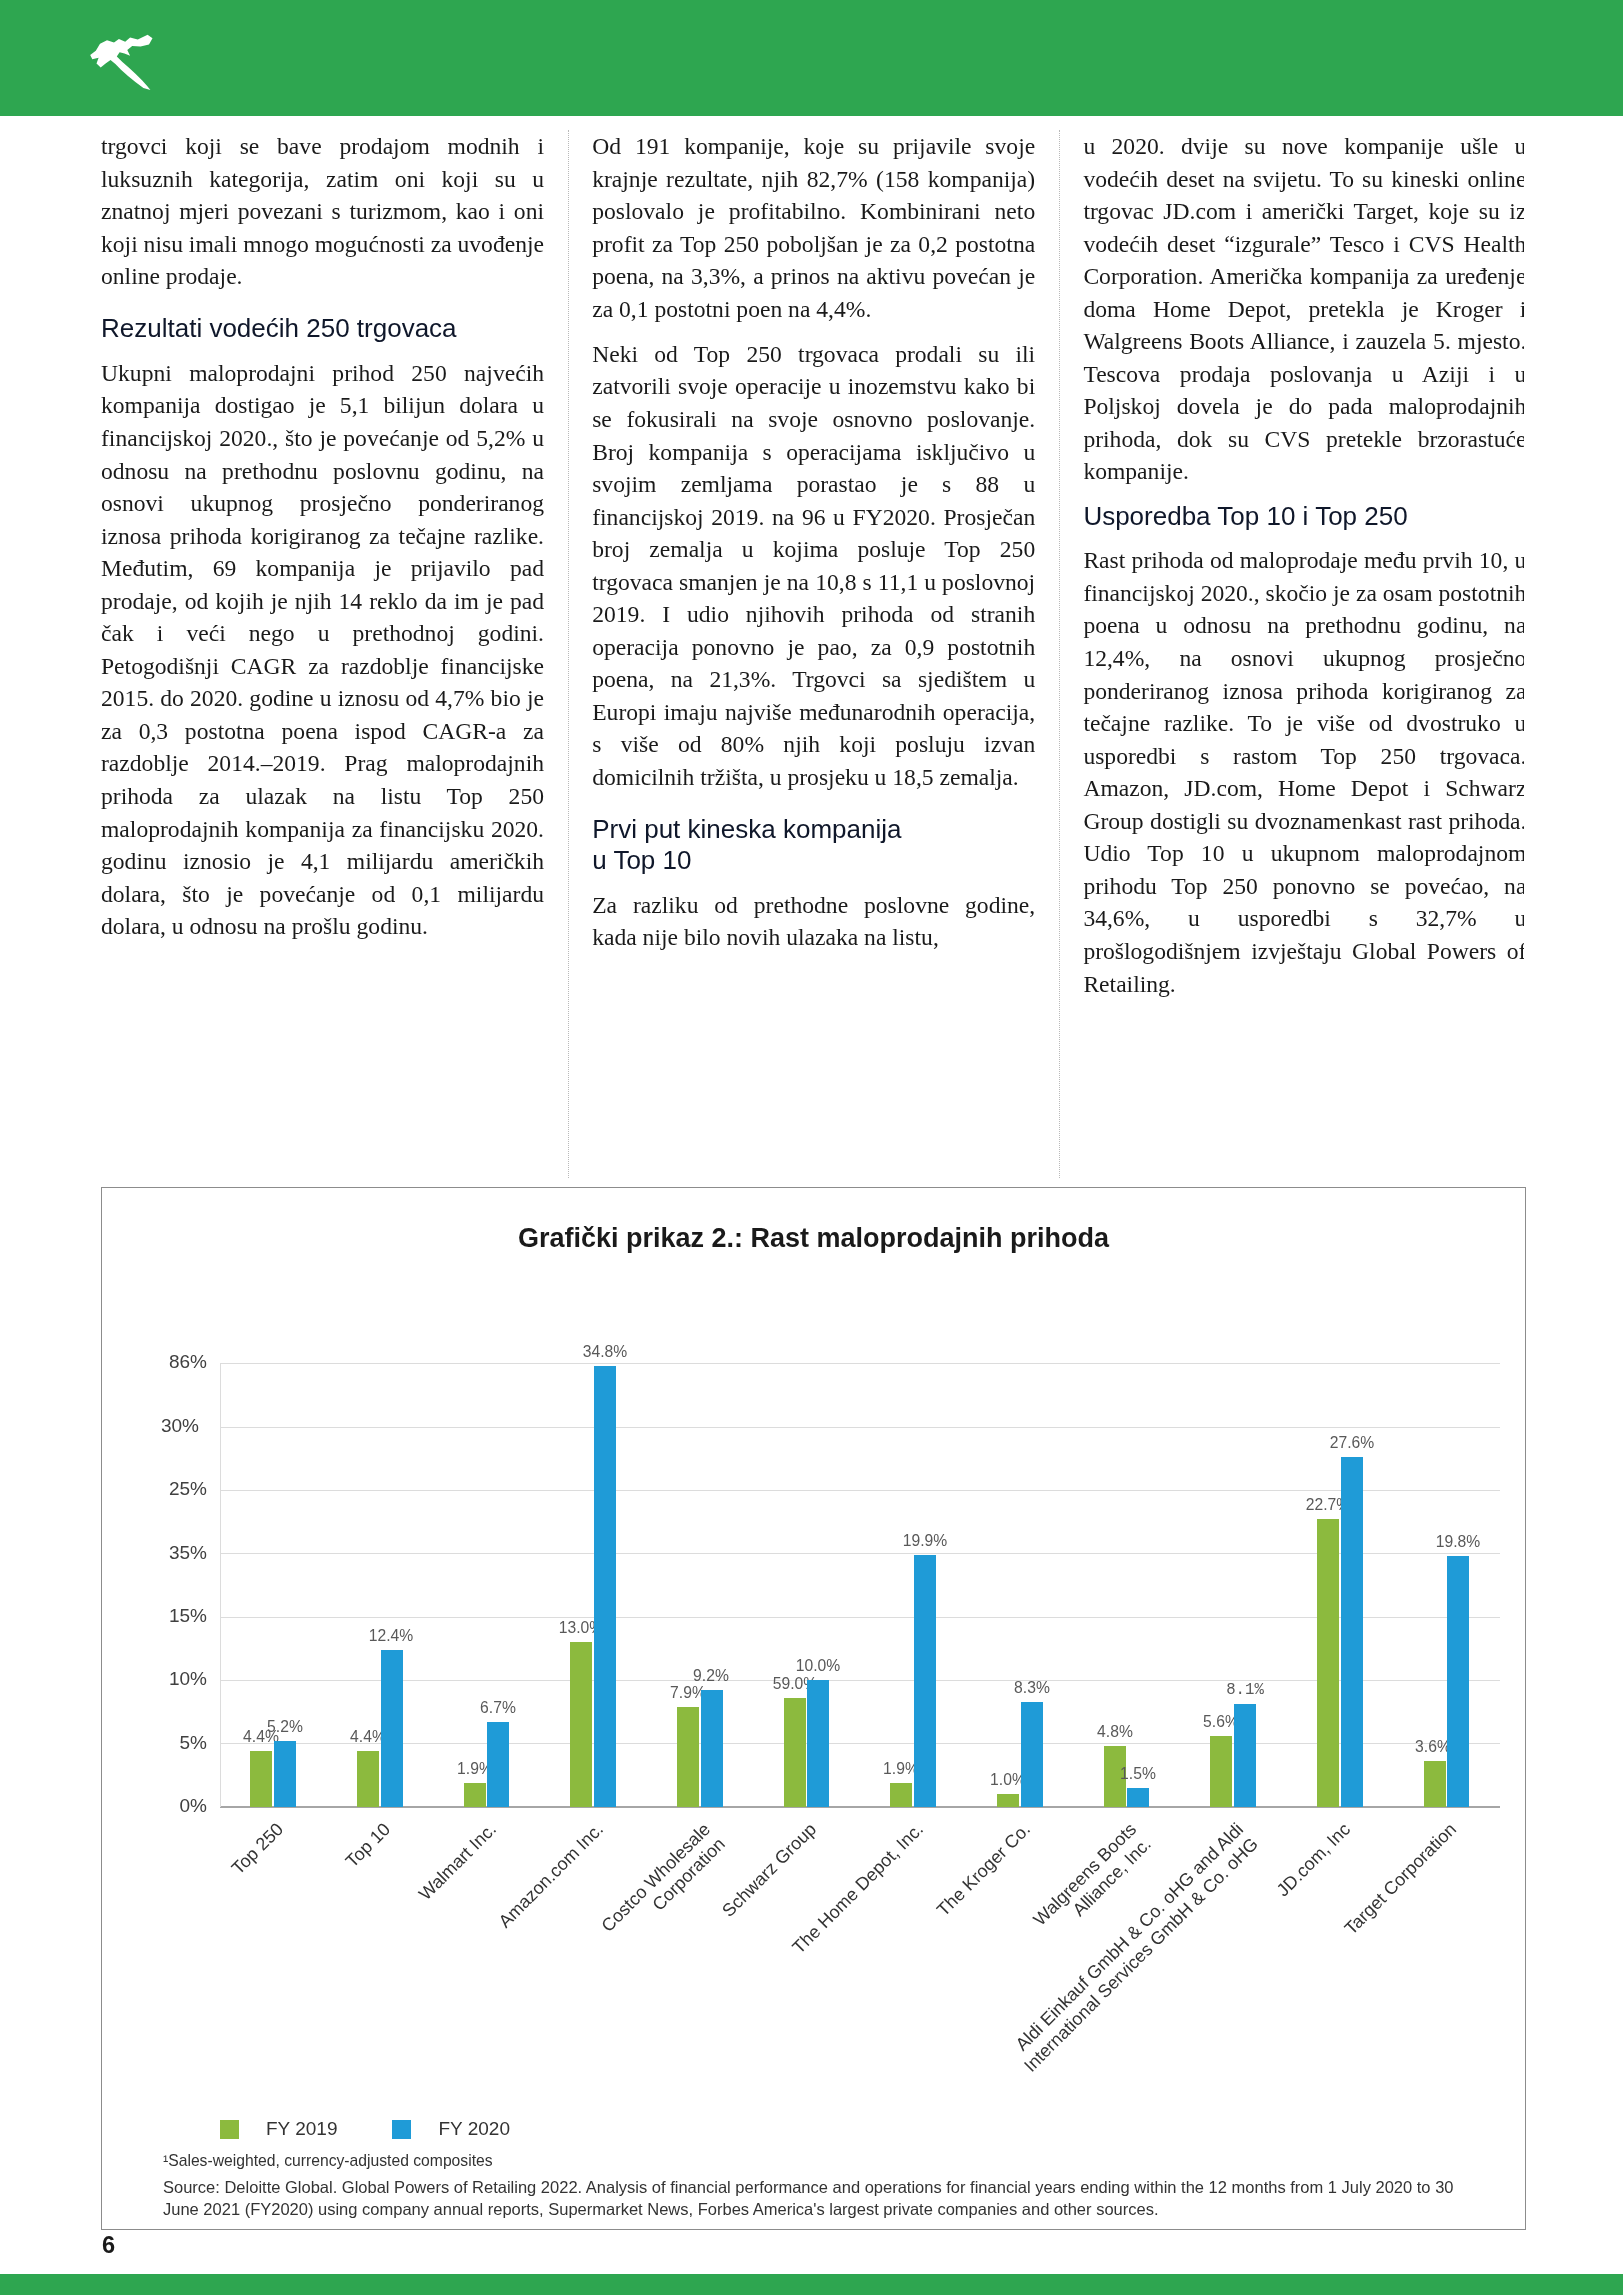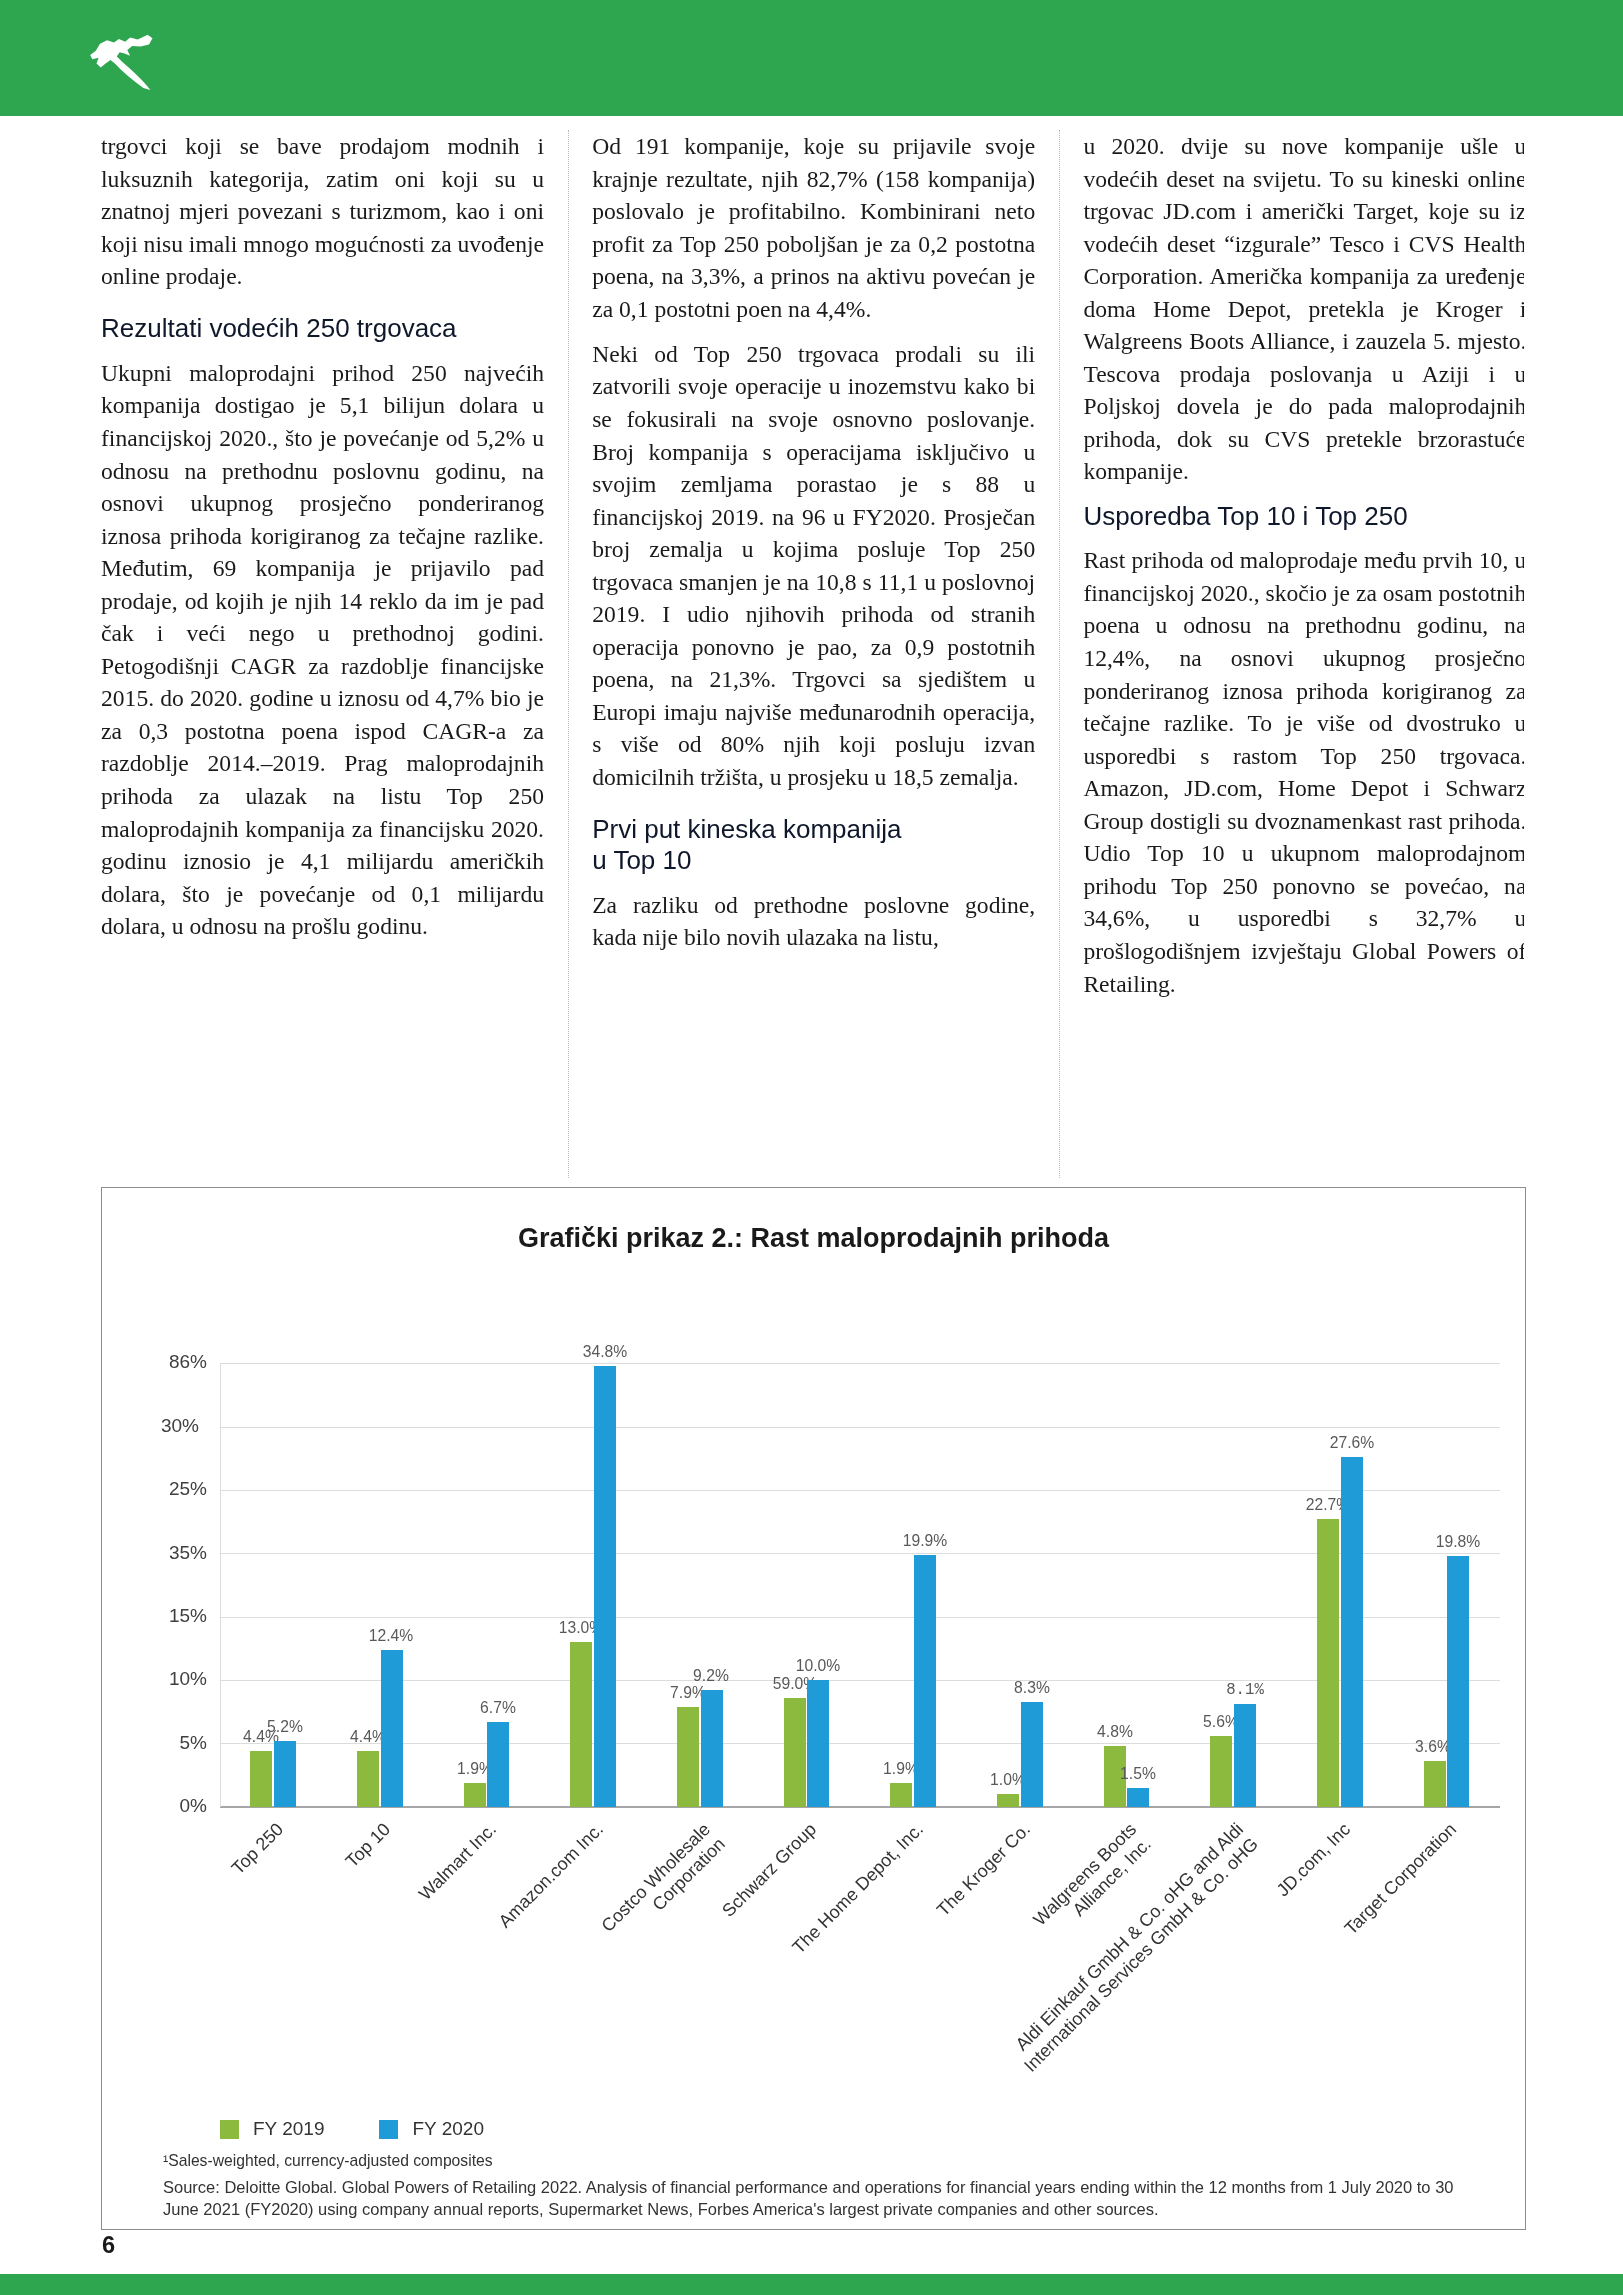"FY 2019" .legend-item { gap: 14px -> 27px }
